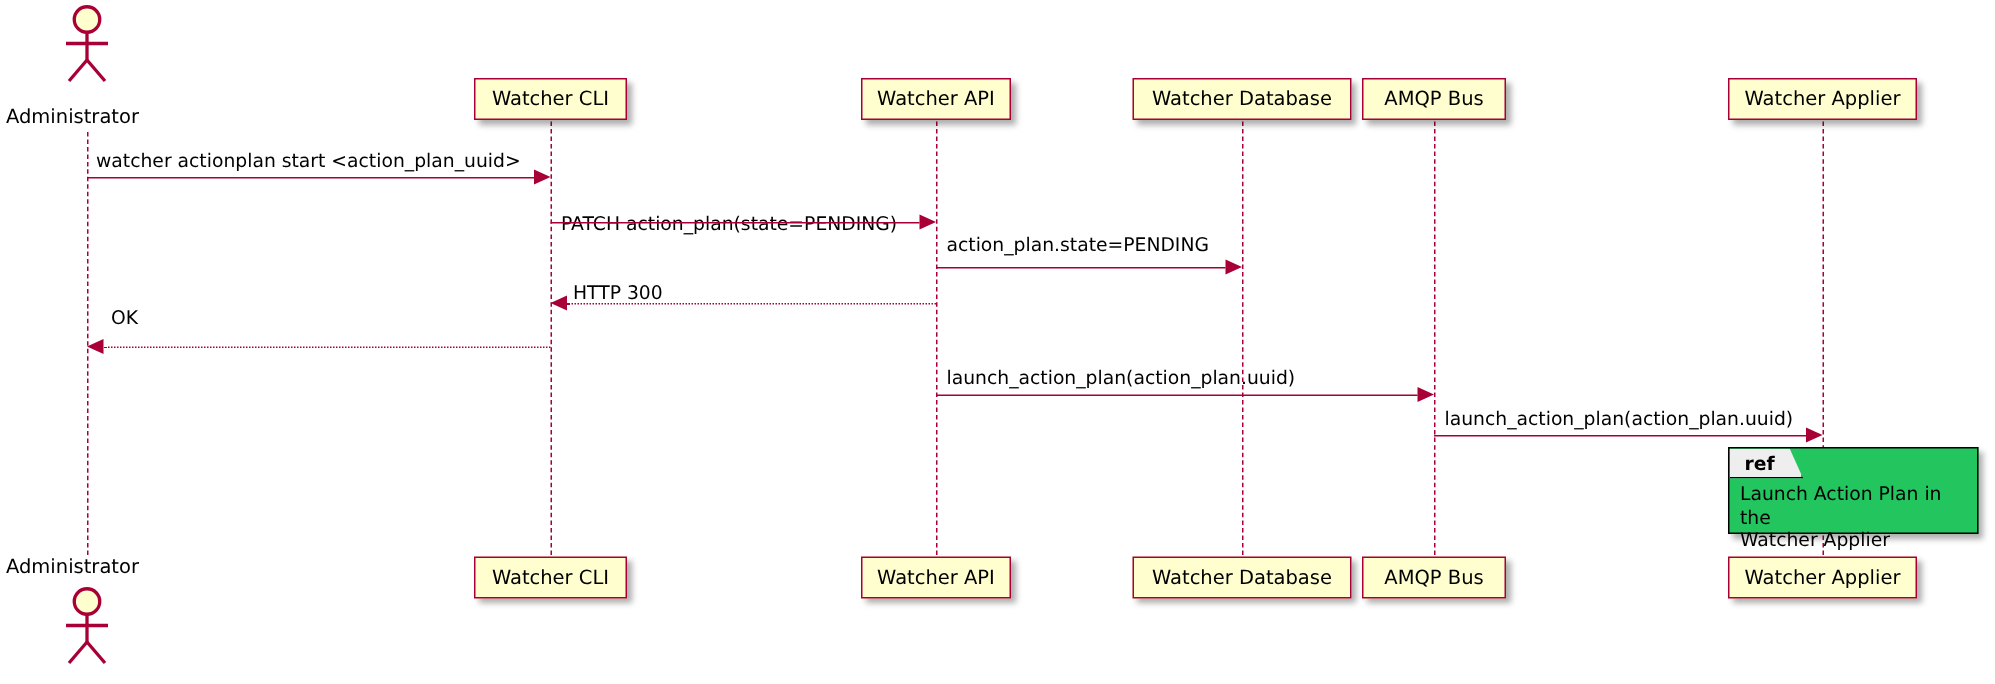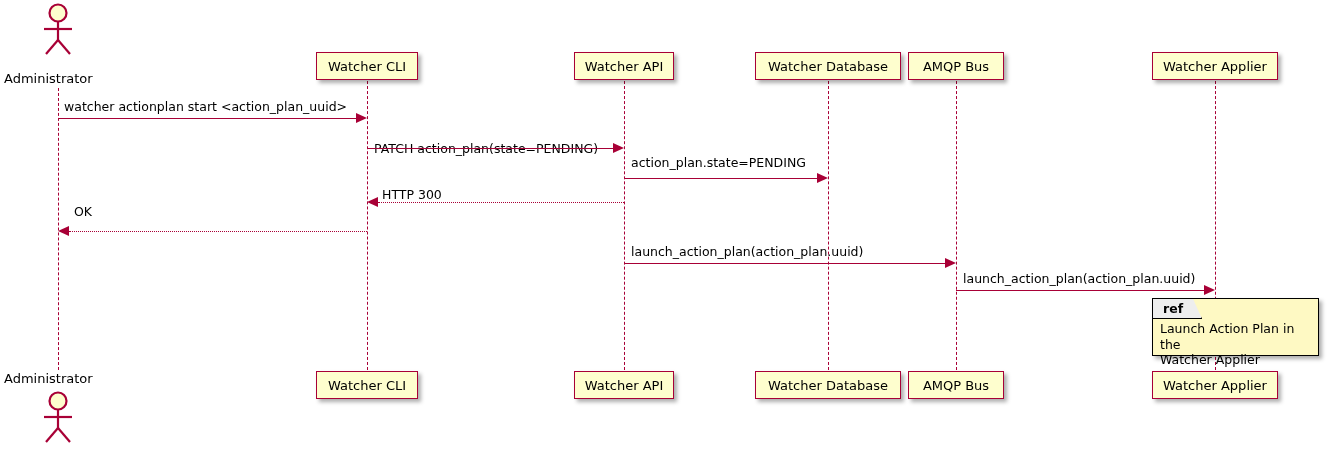"ref" .refbox { background: #fef9c3 -> #22c55e }
